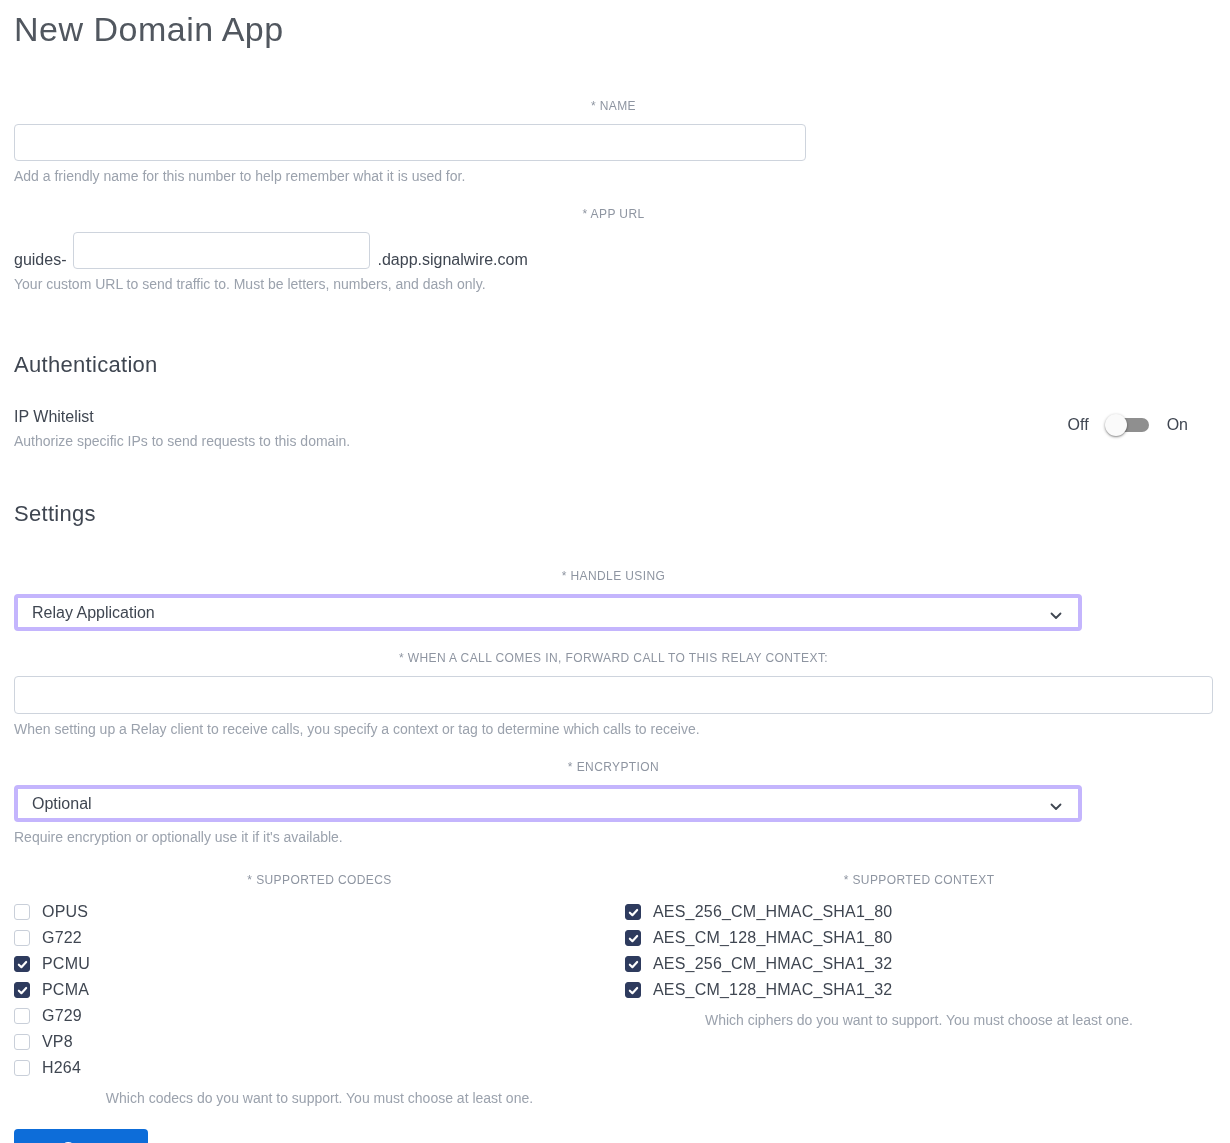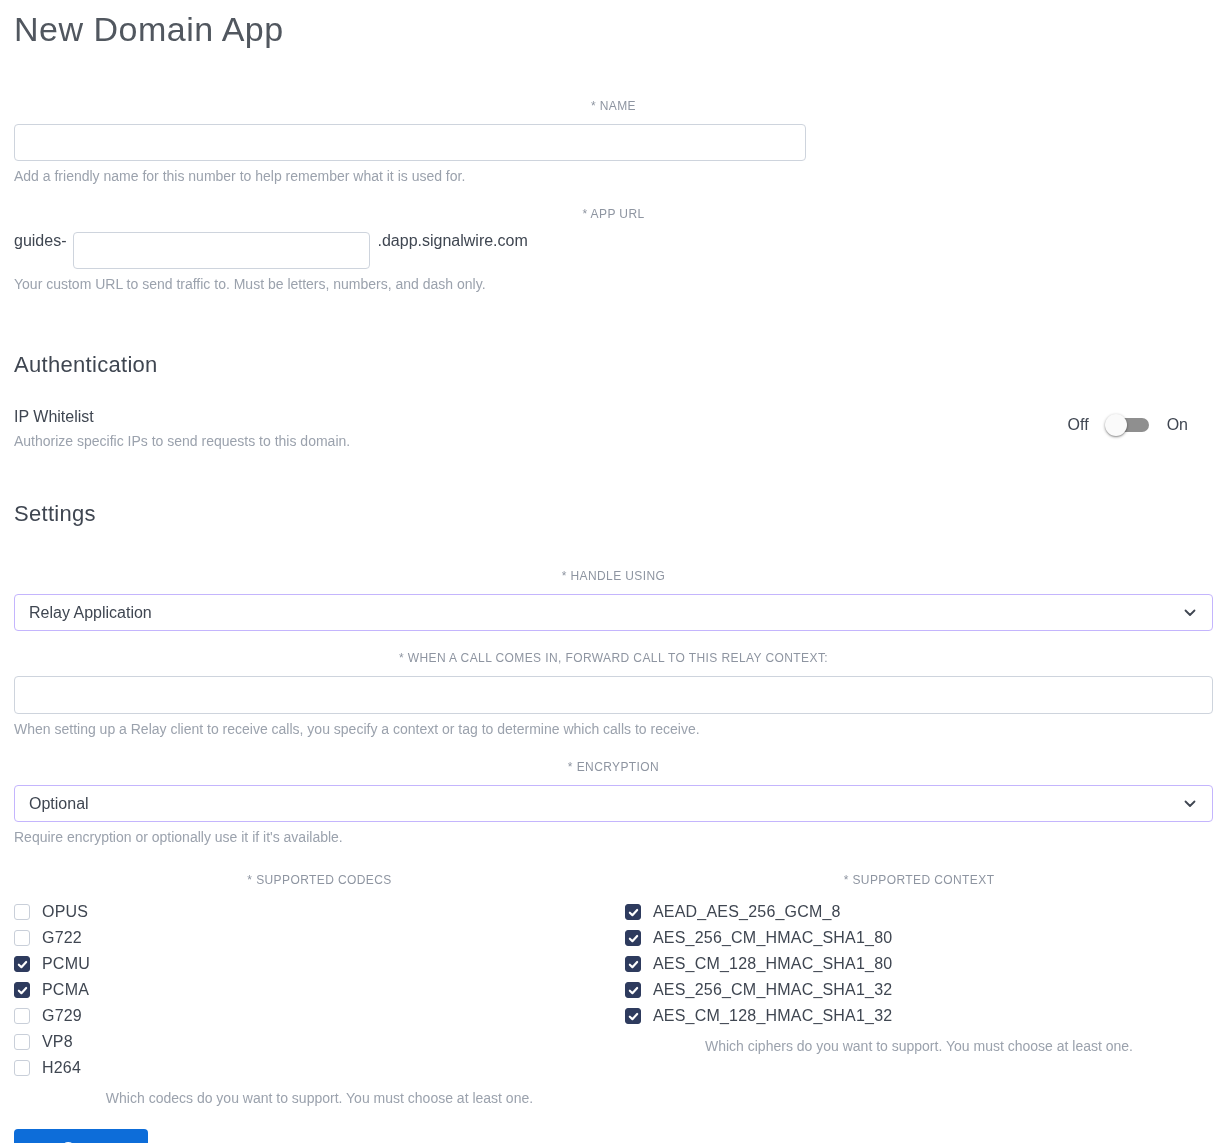"guides-" .url-row { align-items: flex-start -> flex-end }
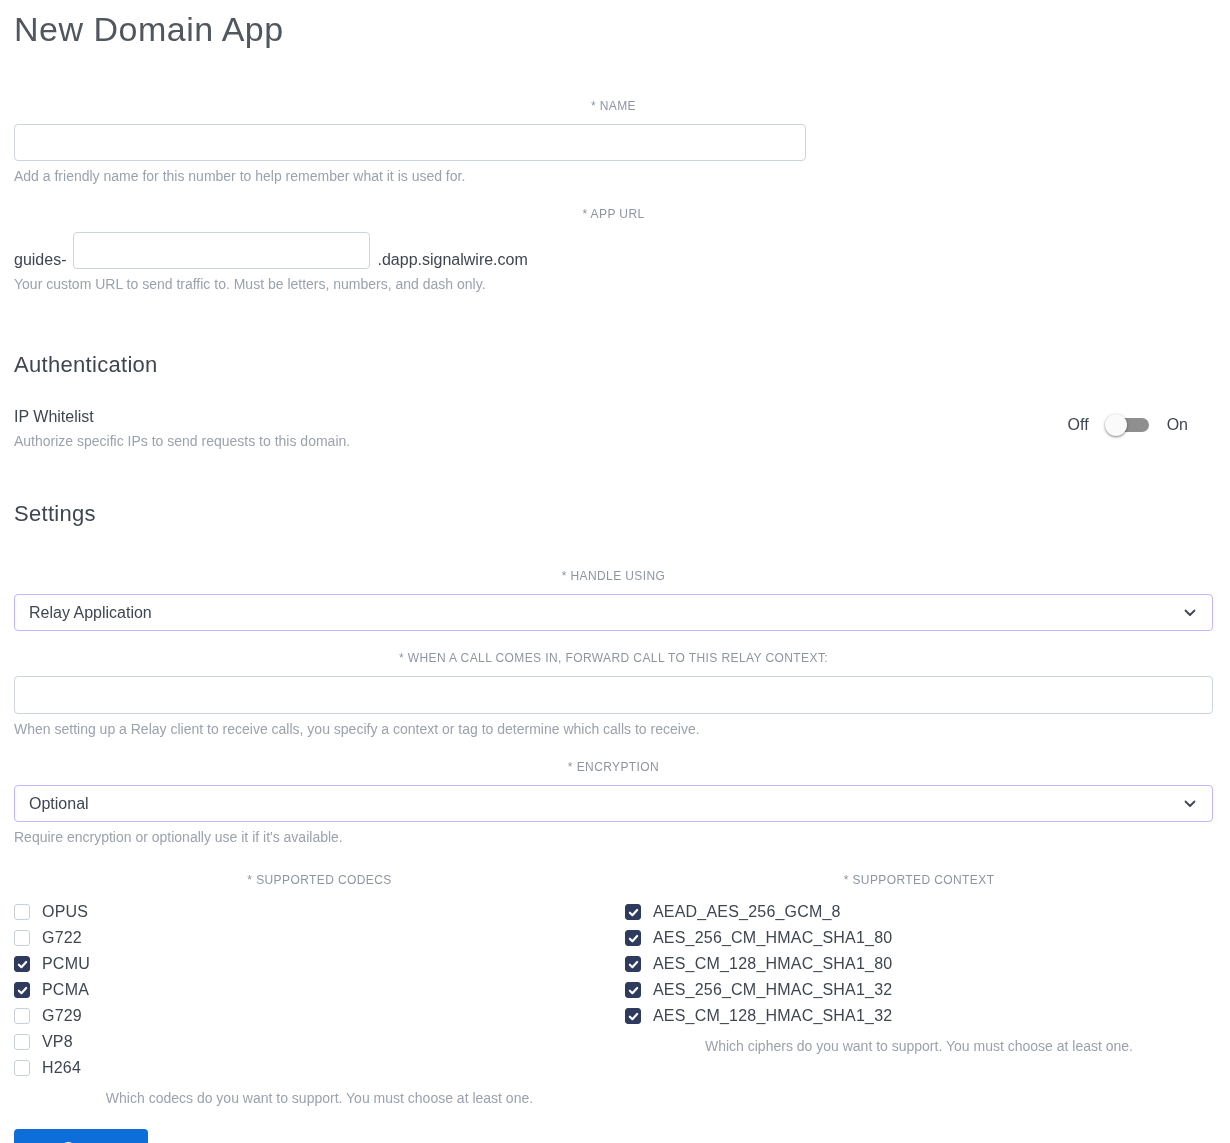"Relay Application" .select { border: 1px solid #c4b5fd -> 4px solid #c4b5fd; width: 1199px -> 1068px }
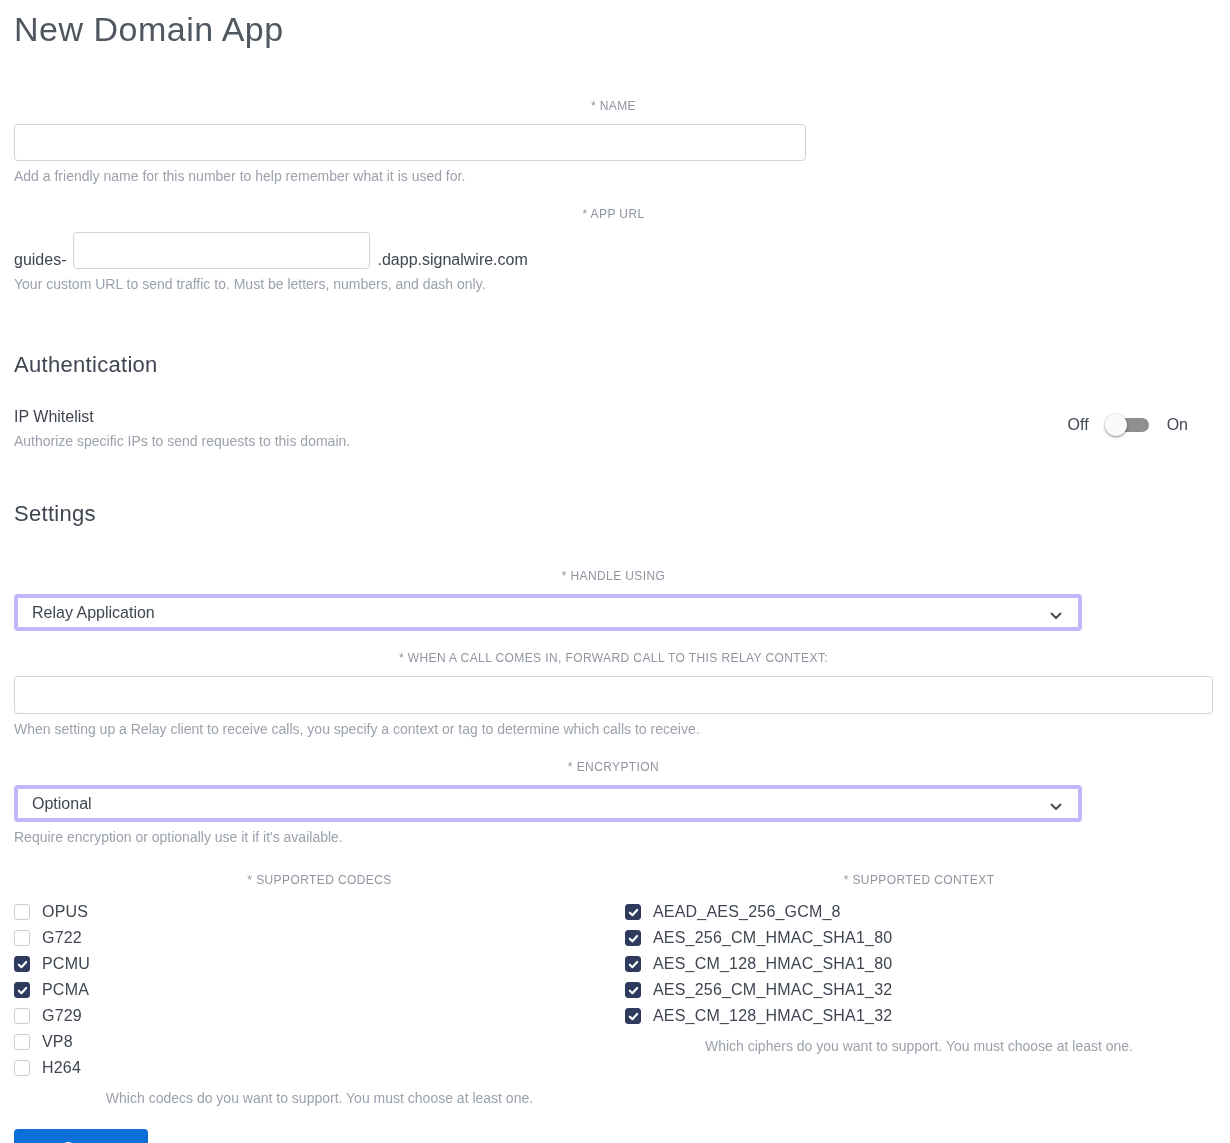"AEAD_AES_256_GCM_8" label.check-row { html: <label> <span> <svg> <path></path> </svg> </span> <span>AEAD_AES_256_GCM_8</span> </label> -> none }
